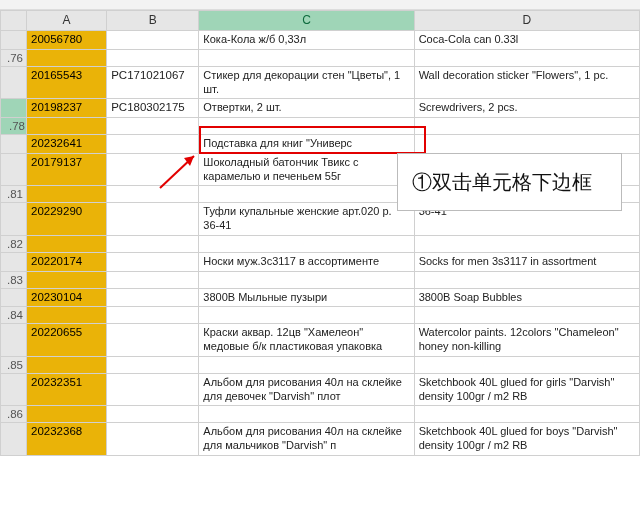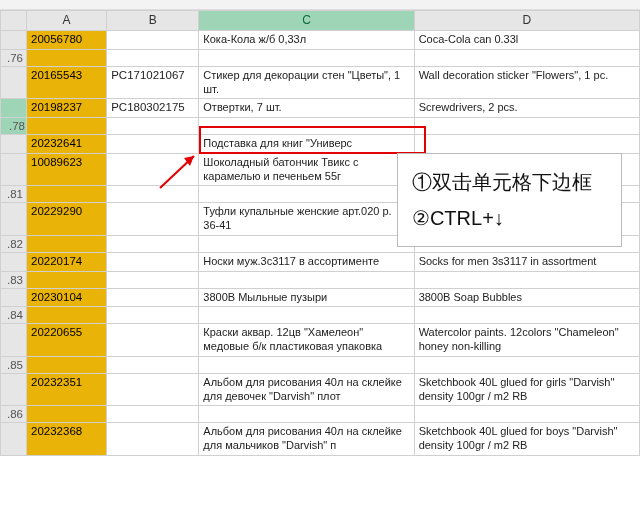"Отвертки, 7 шт." td.colC { text: 7 -> 2 }
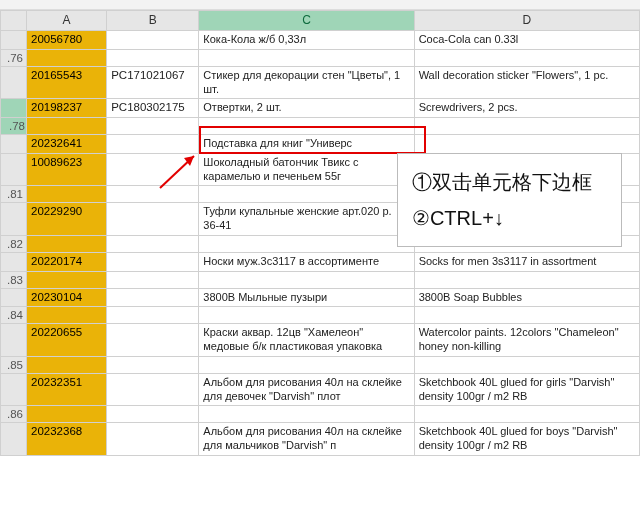"10089623" td.colA { text: 10089623 -> 20179137 }
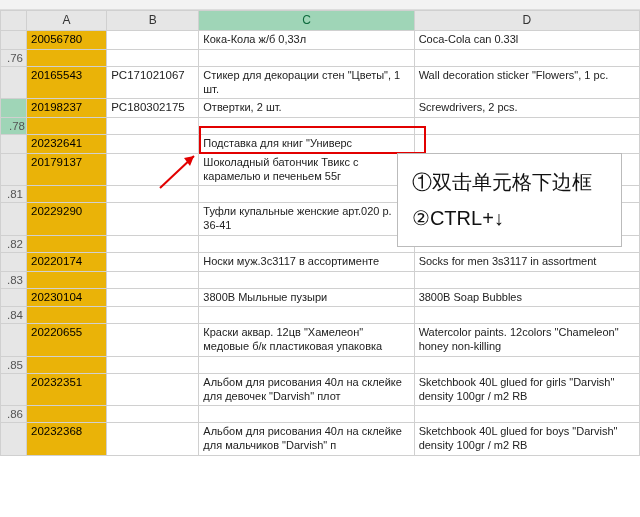"②CTRL+↓" div { html: <div>②CTRL+↓</div> -> none }
